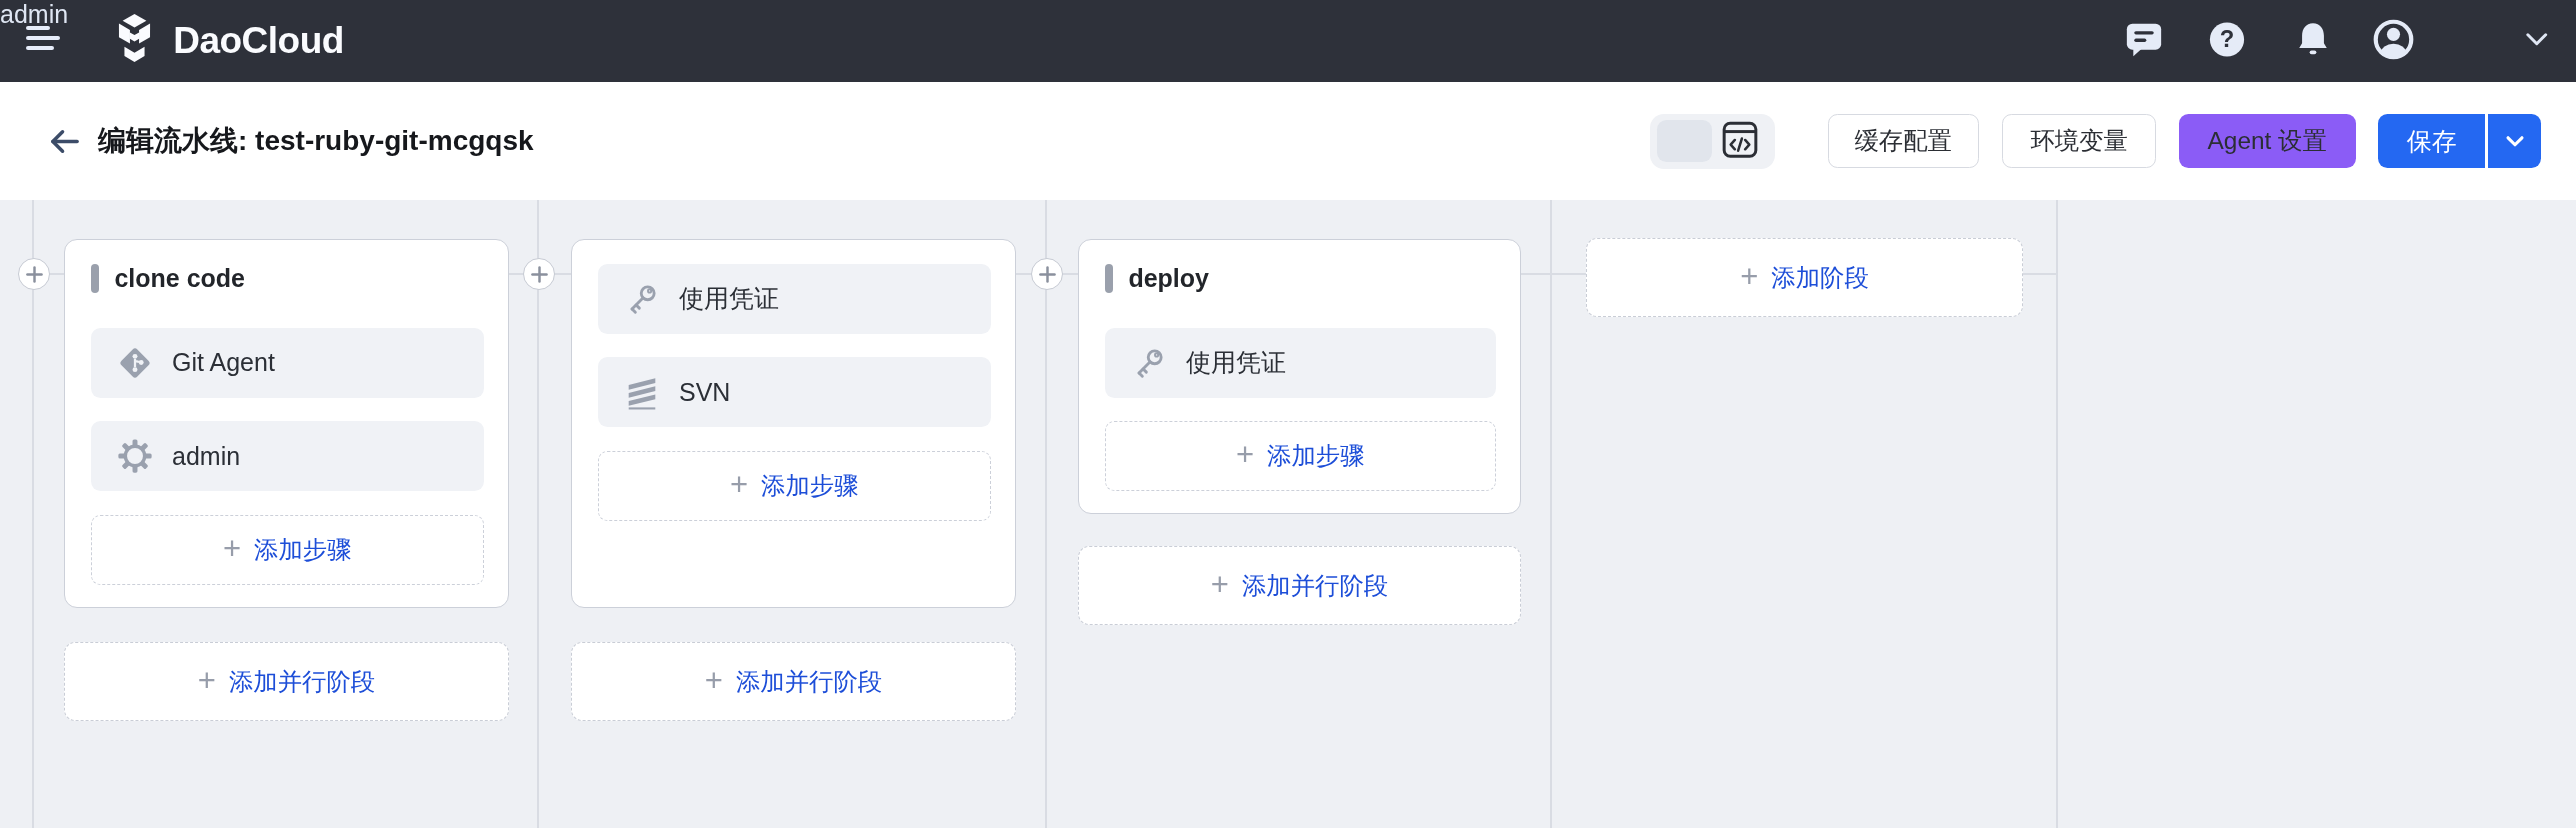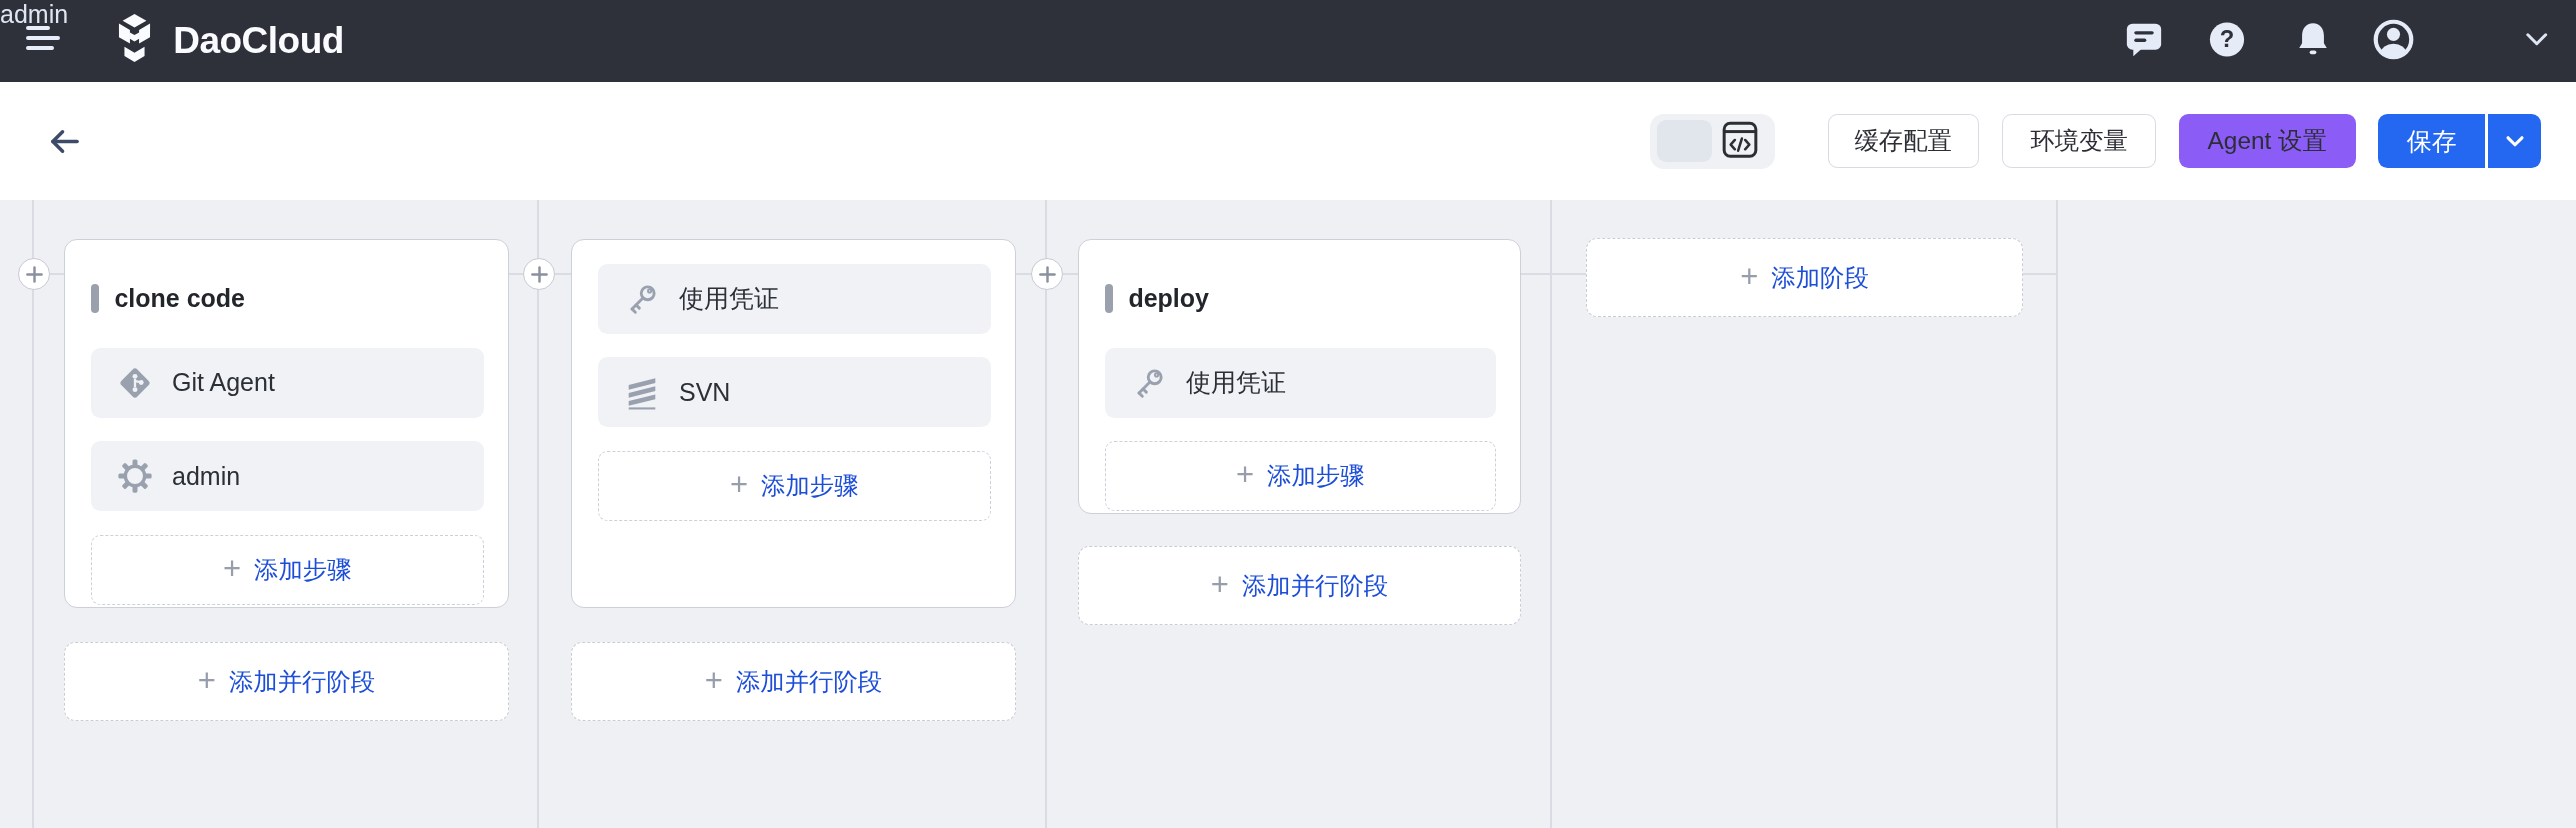"编辑流水线: test-ruby-git-mcgqsk" div.page-title { html: none -> <div>编辑流水线: test-ruby-git-mcgqsk</div> }
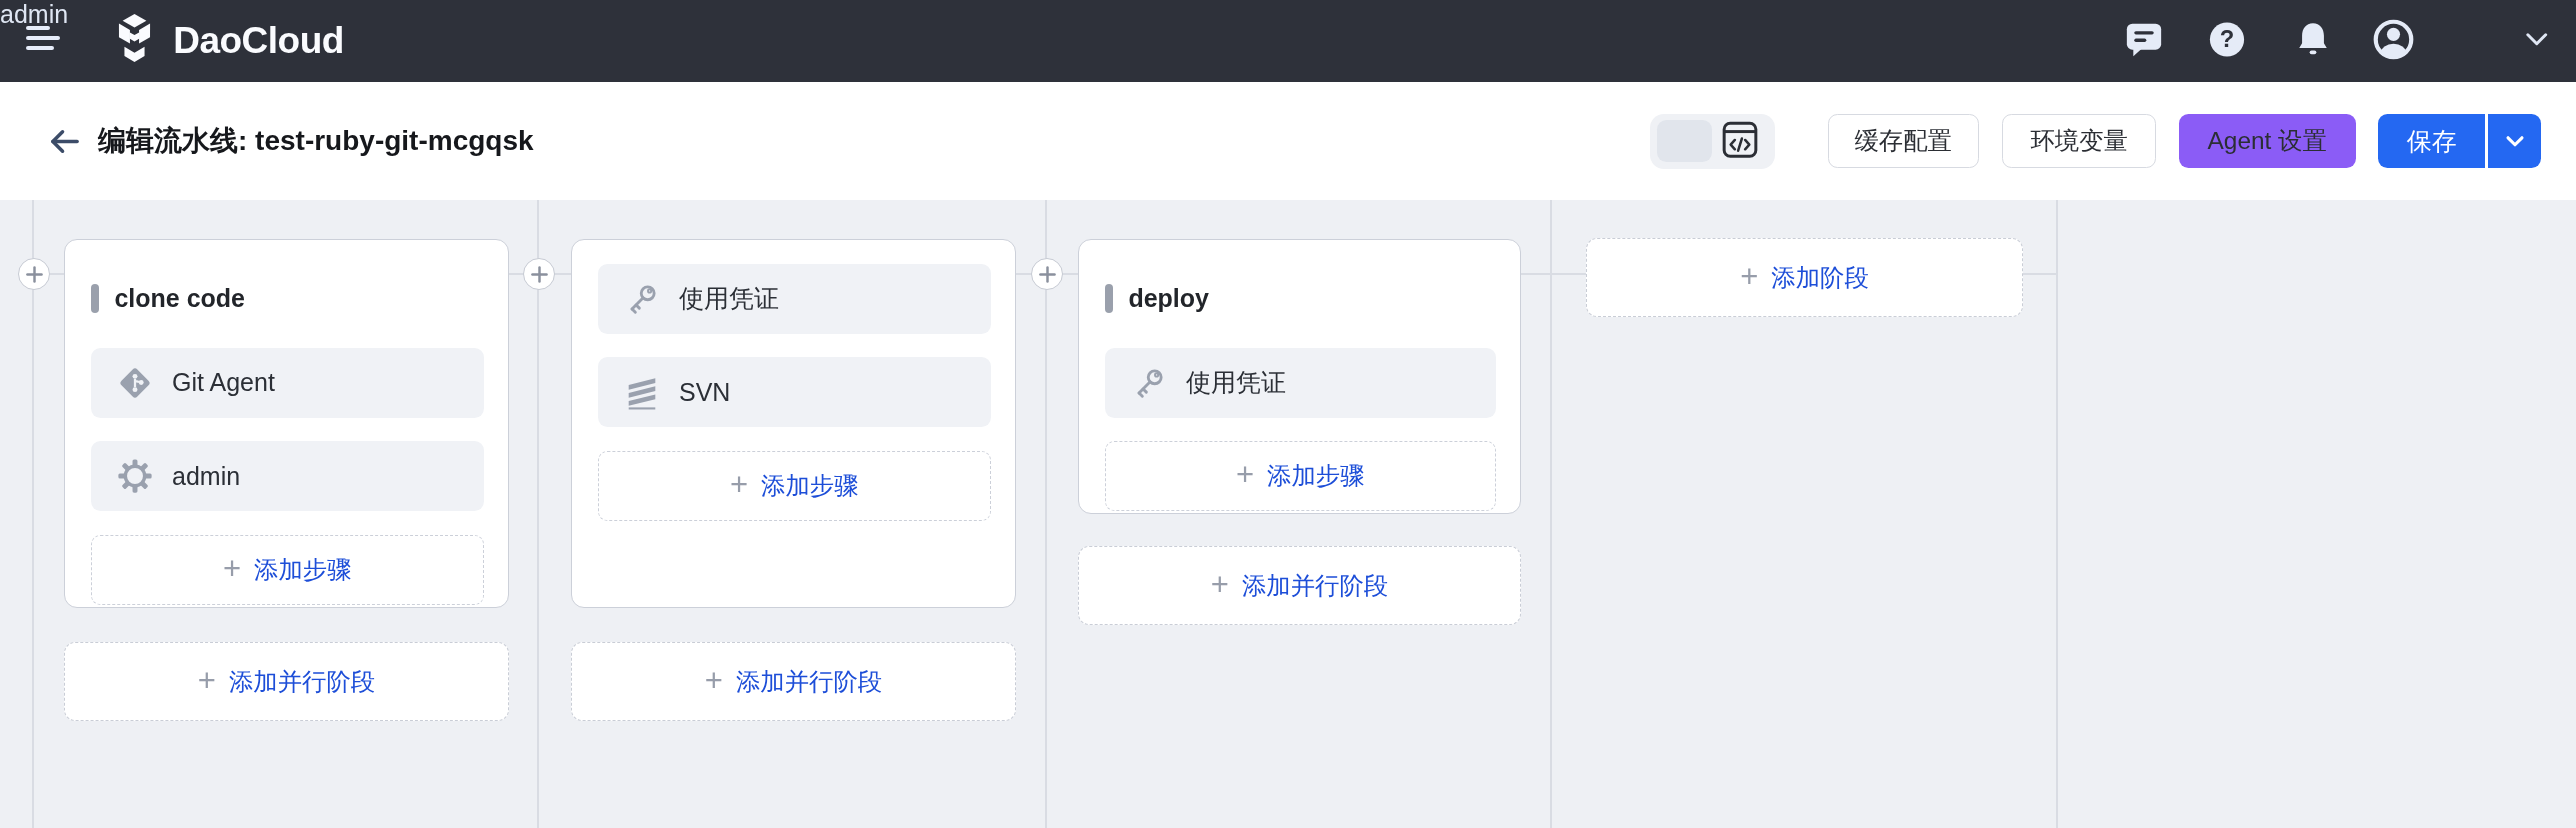"clone code" .stage-title { margin-top: 20px -> none }
